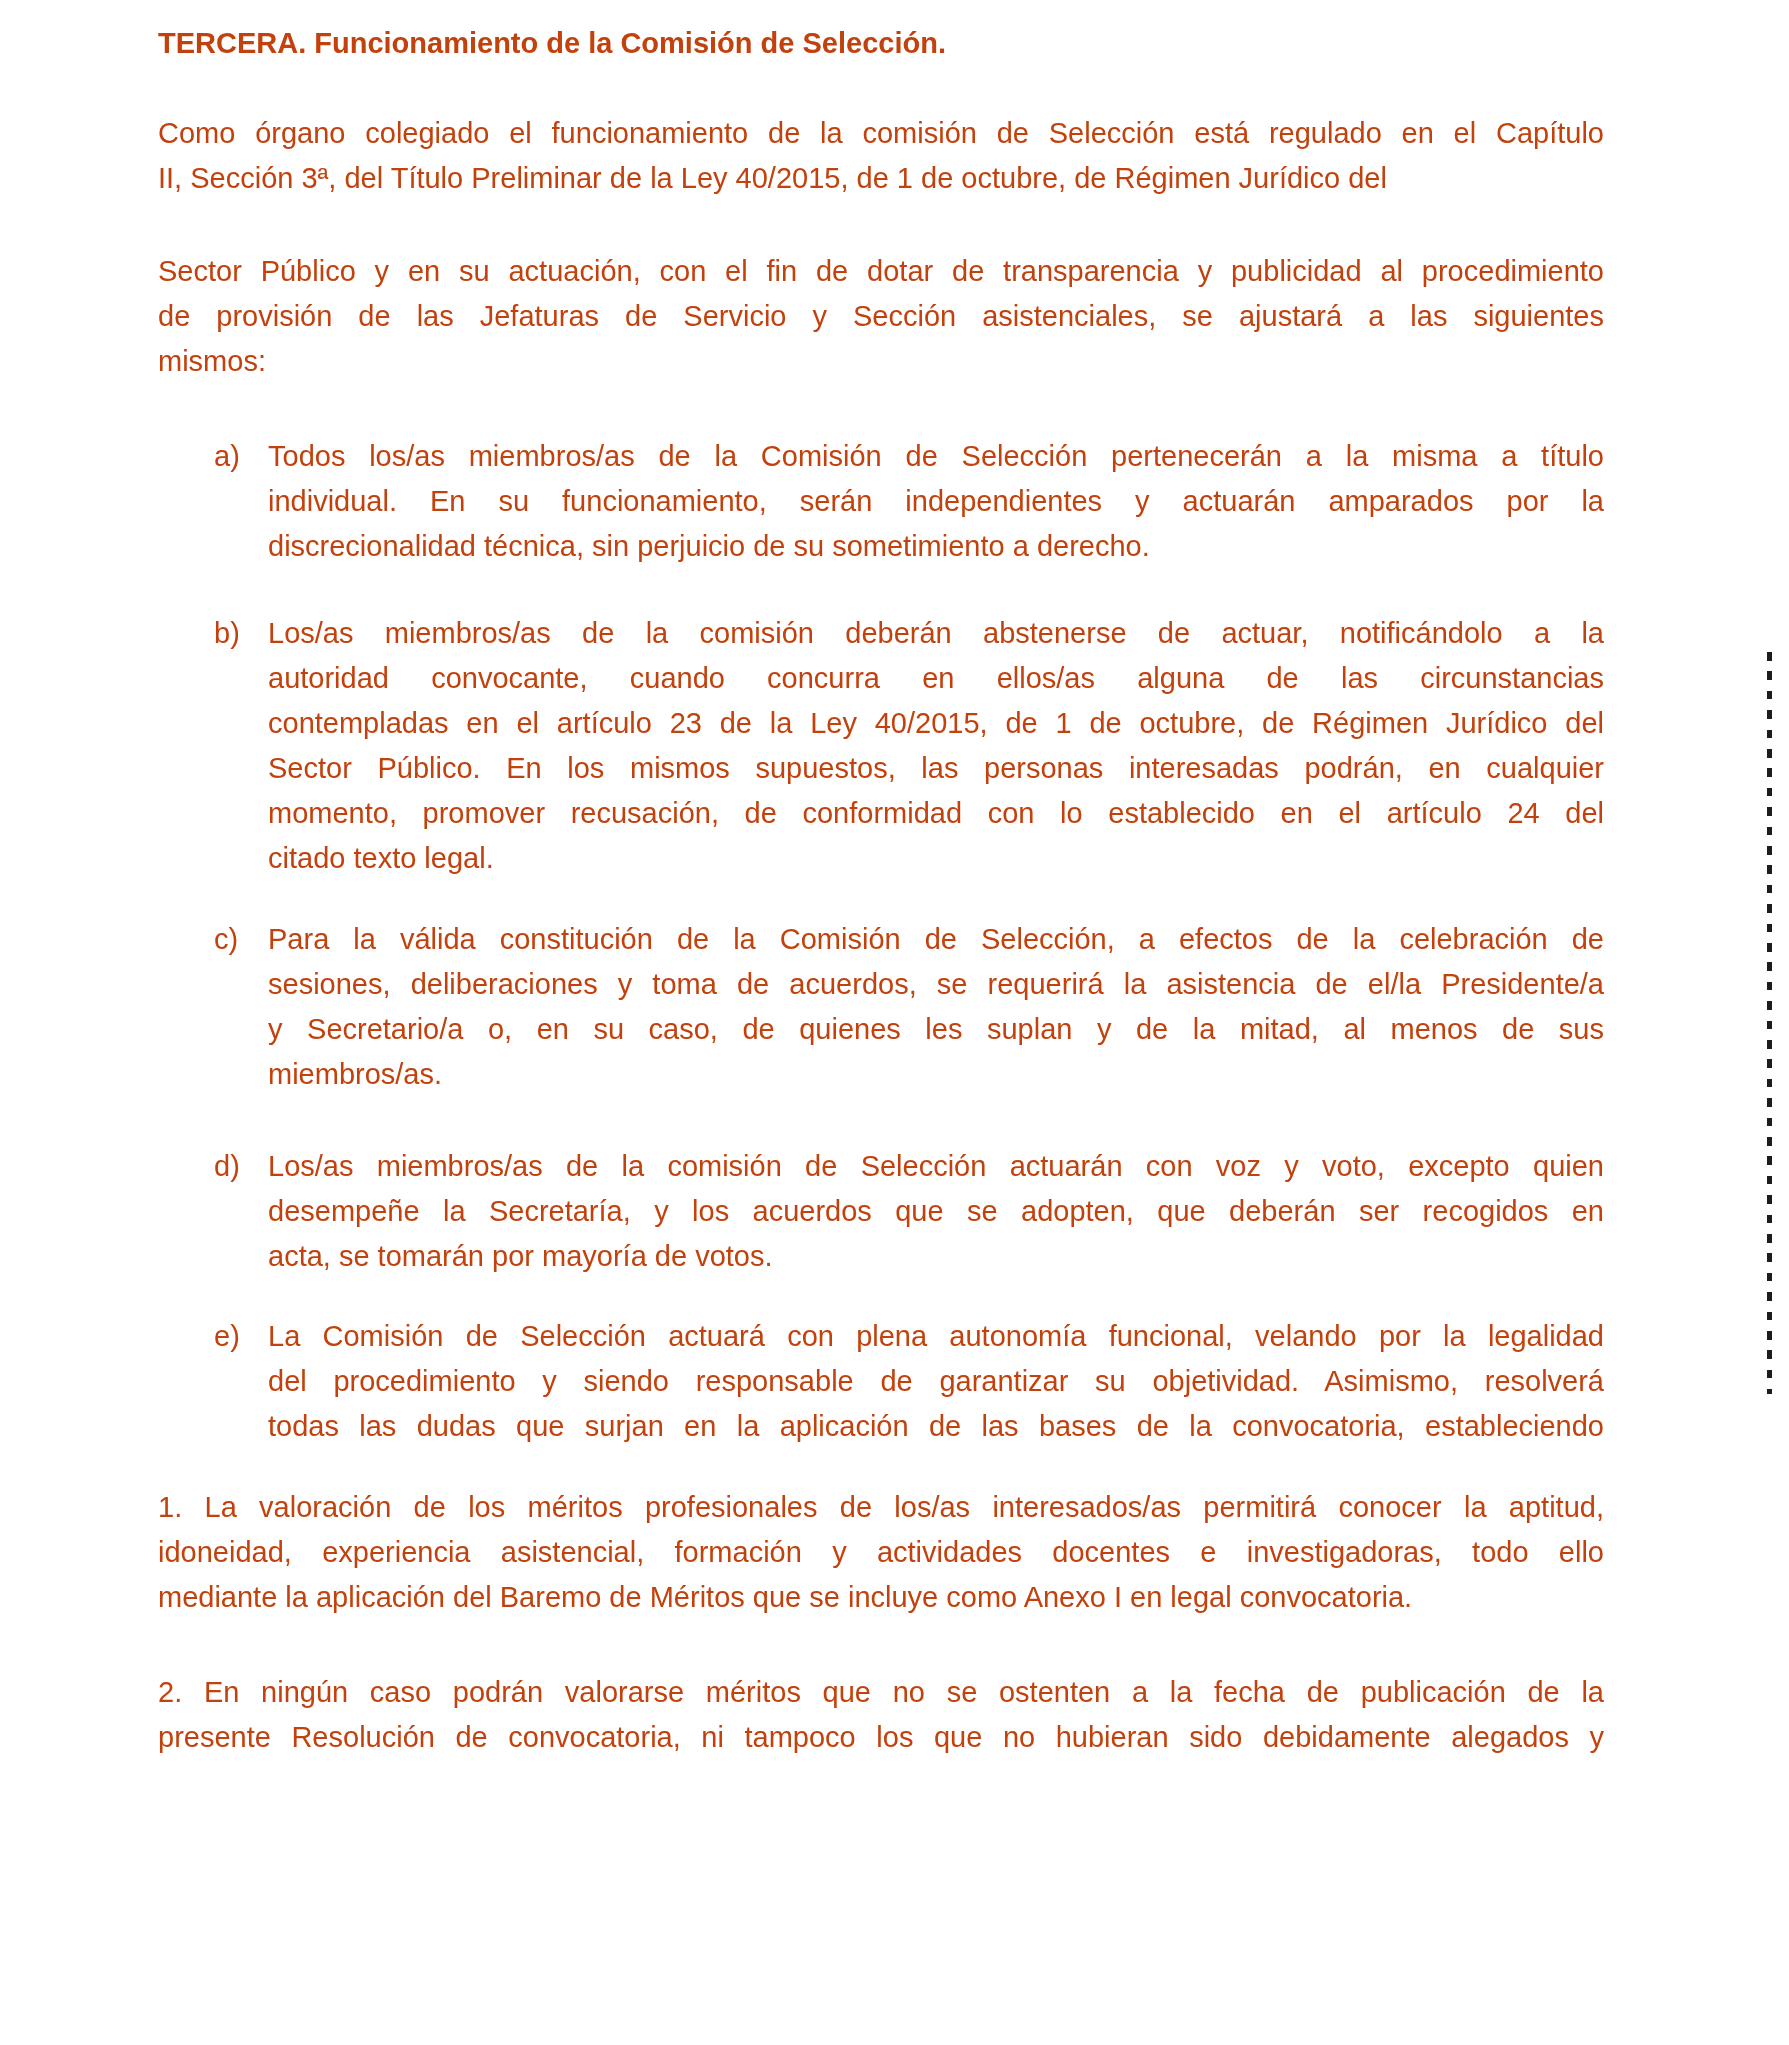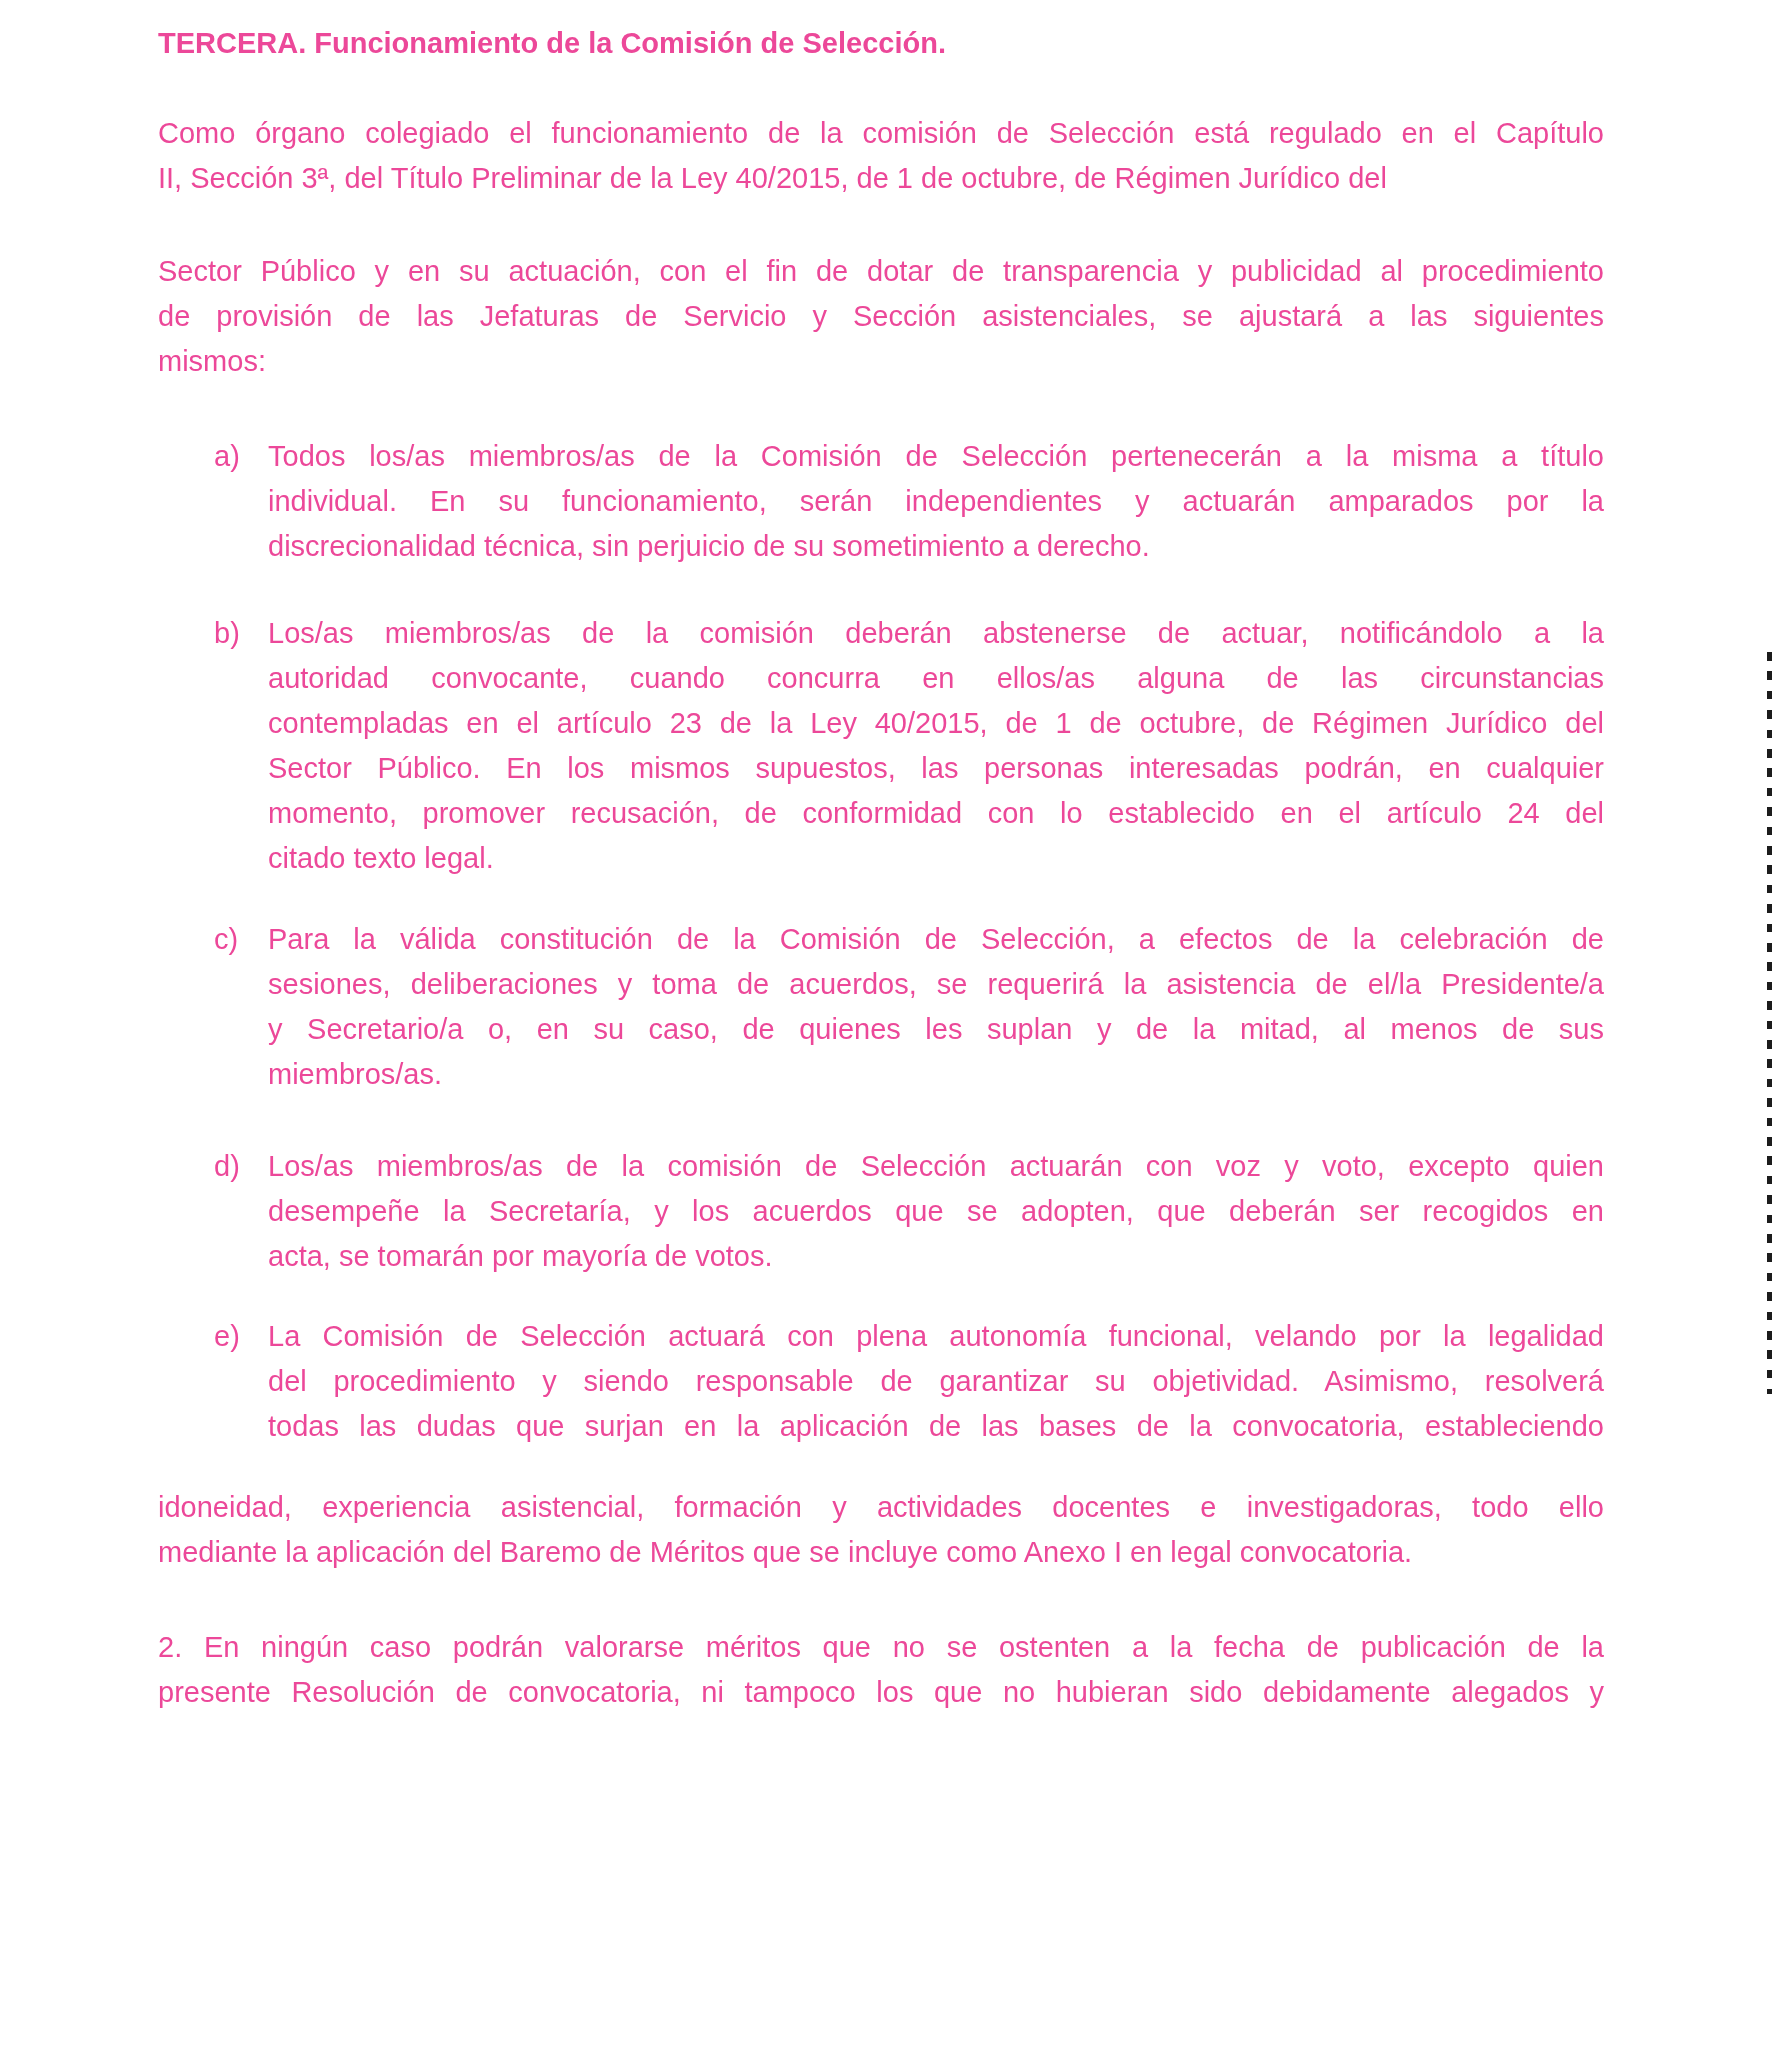"TERCERA. Funcionamiento de la Comisión" .block { color: #ec4899 -> #c2410c }
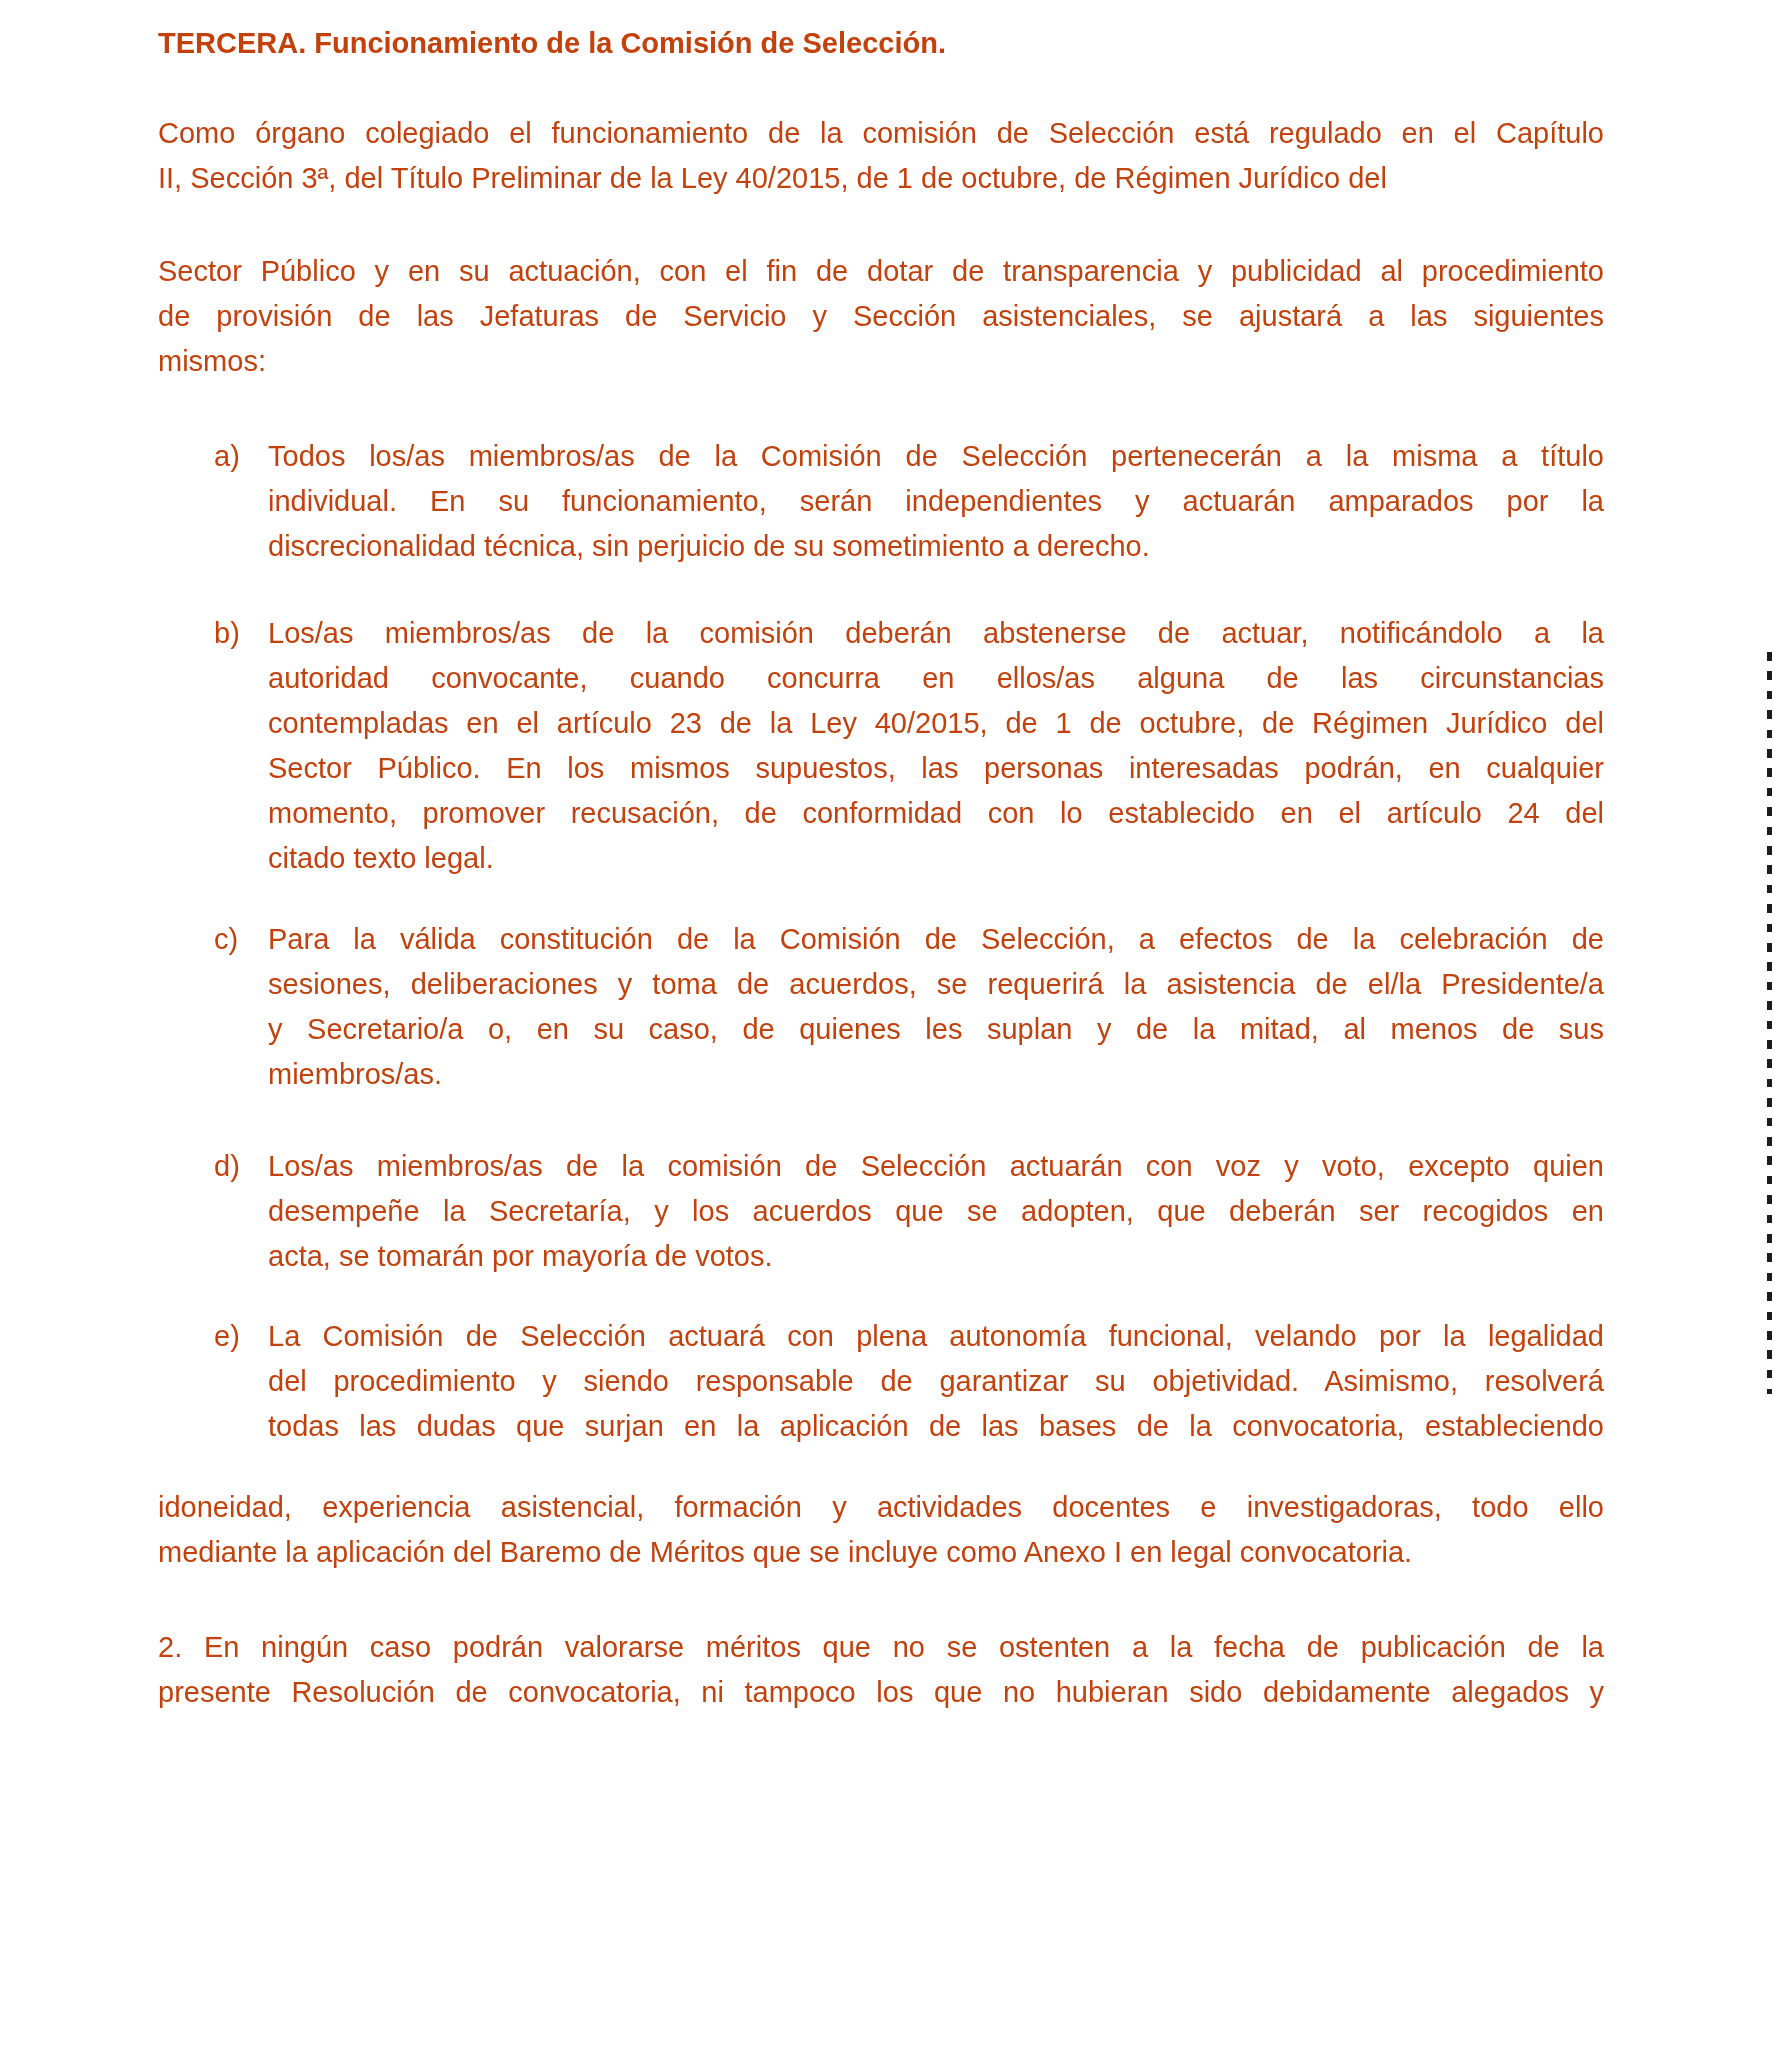"1. La valoración de los" div.line { html: none -> <div>1. La valoración de los méritos profesionales de los/as interesados/as permitirá conocer la aptitud,</div> }
